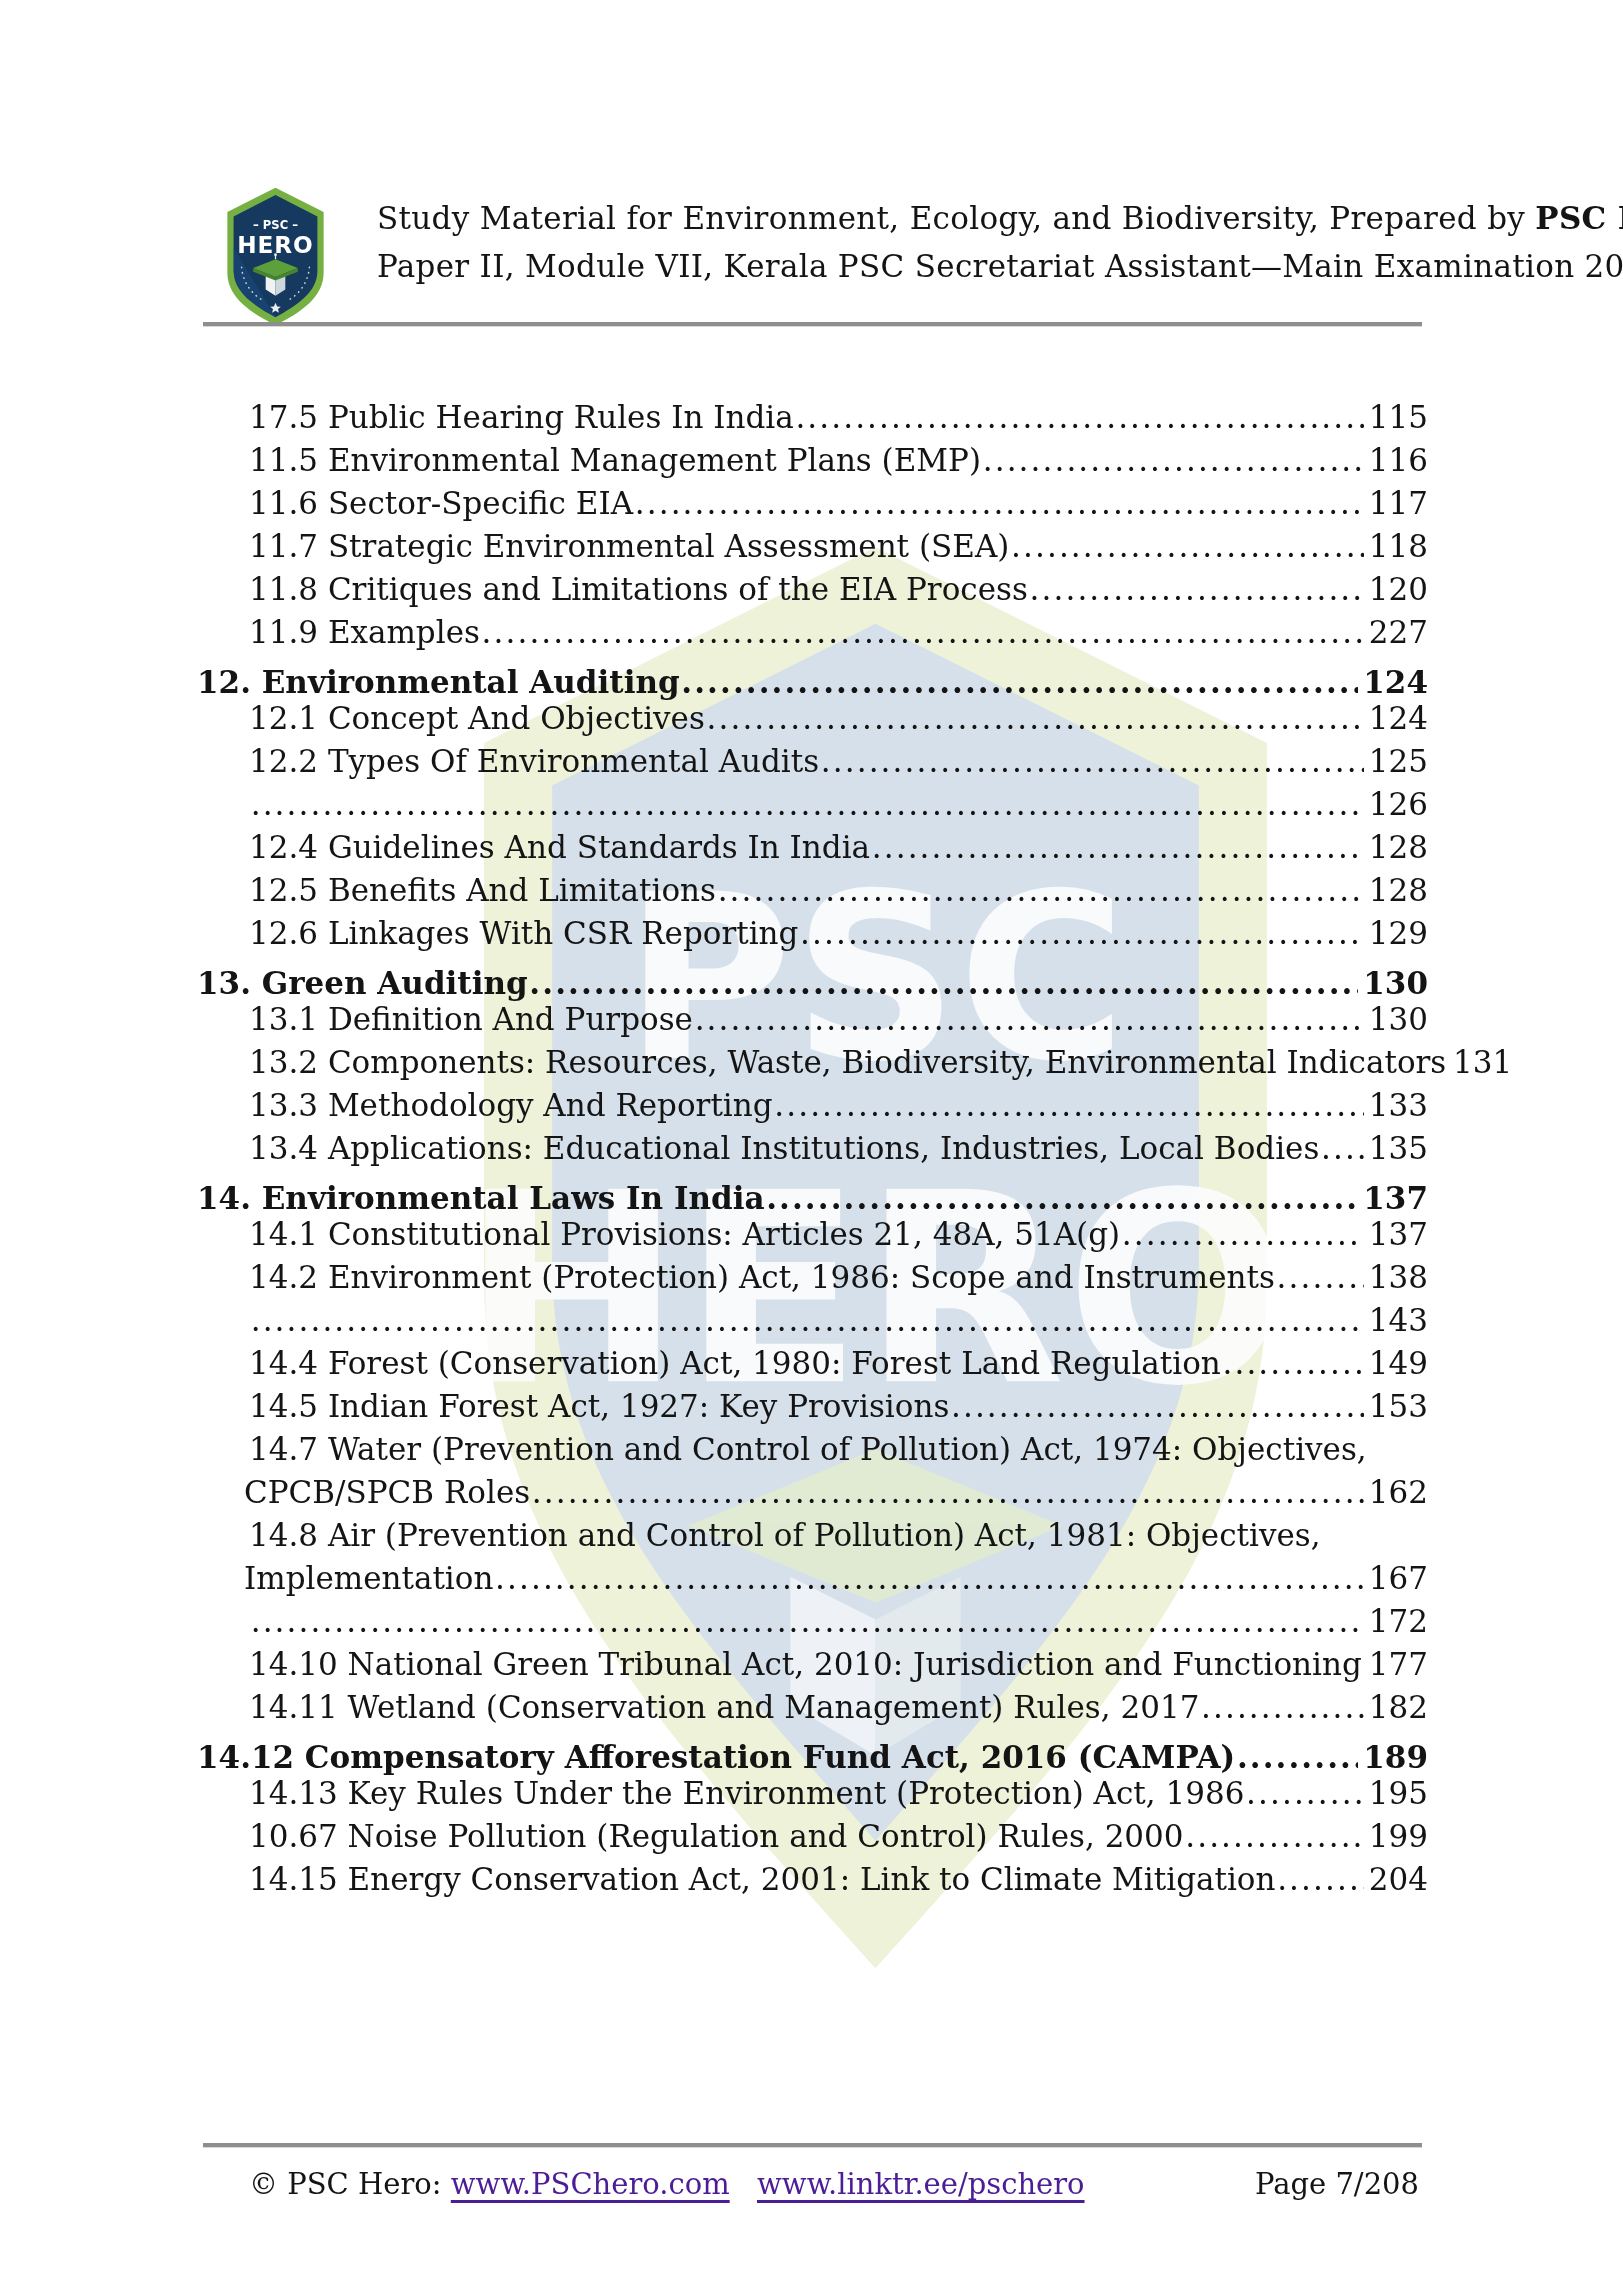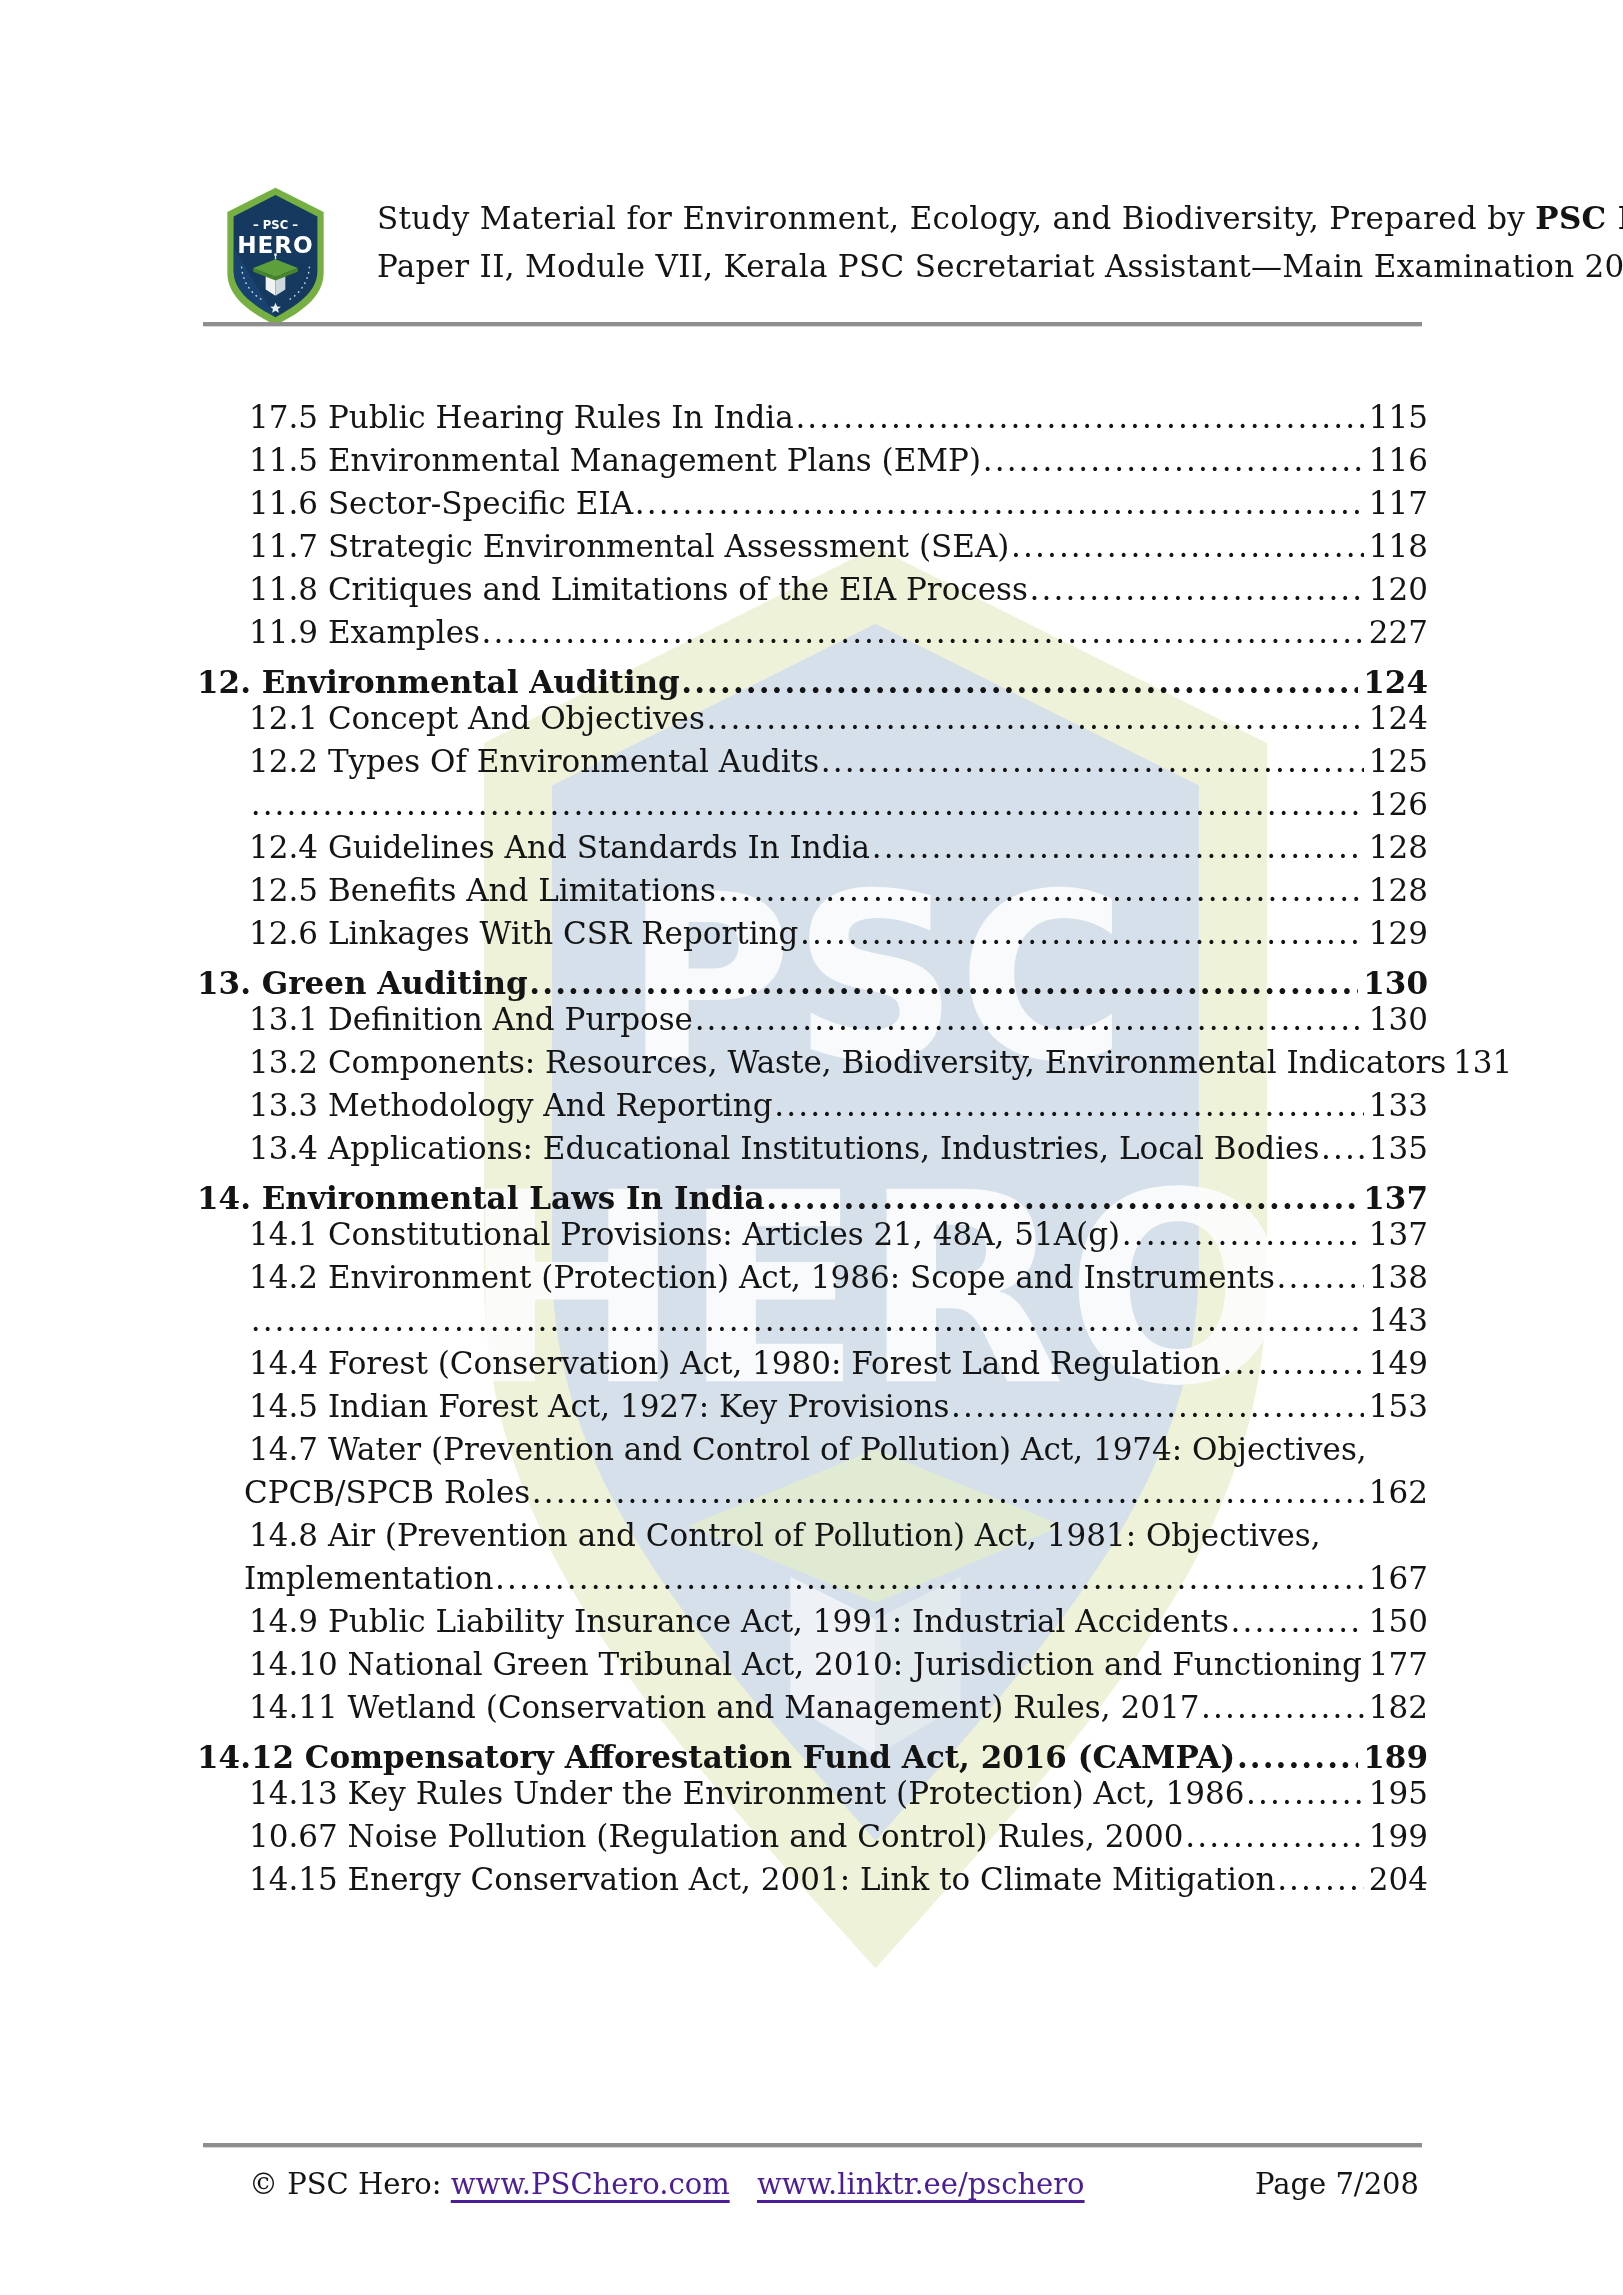"14.9 Public Liability Insurance Act," span.toc-text { html: <span>14.9 Public Liability Insurance Act, 1991: Industrial Accidents</span> -> none }
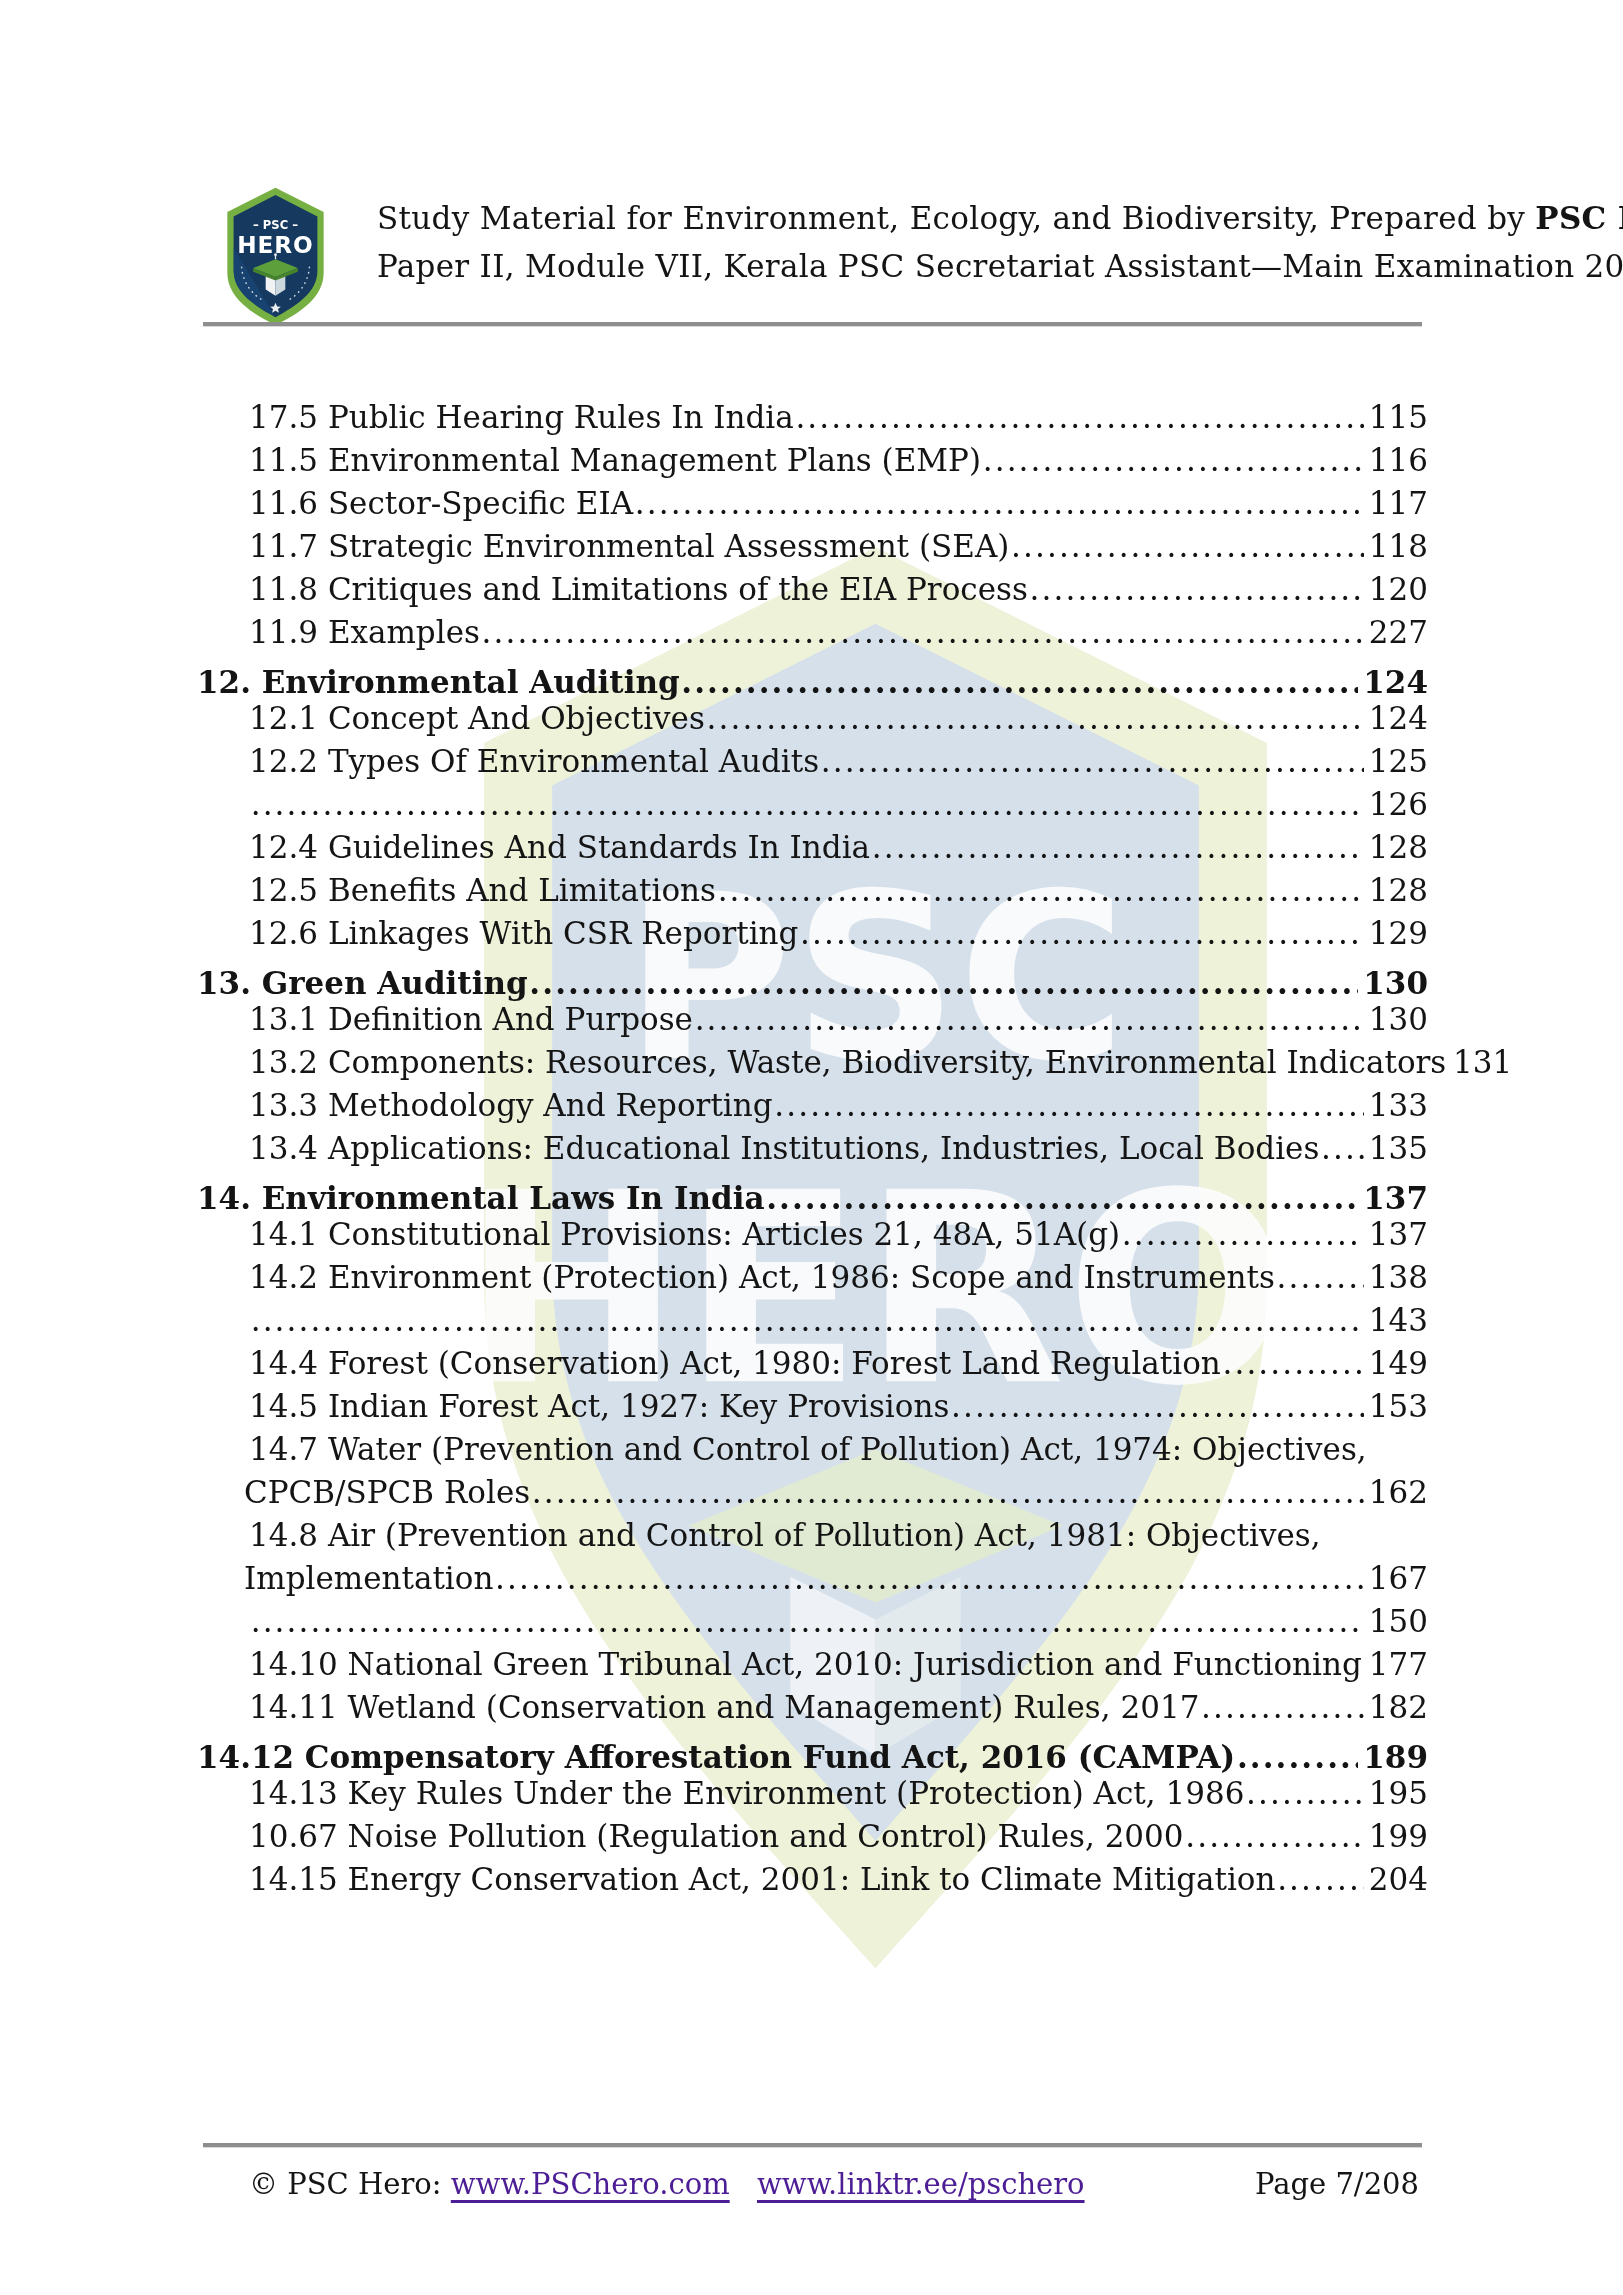"150" span.toc-page { text: 150 -> 172 }
